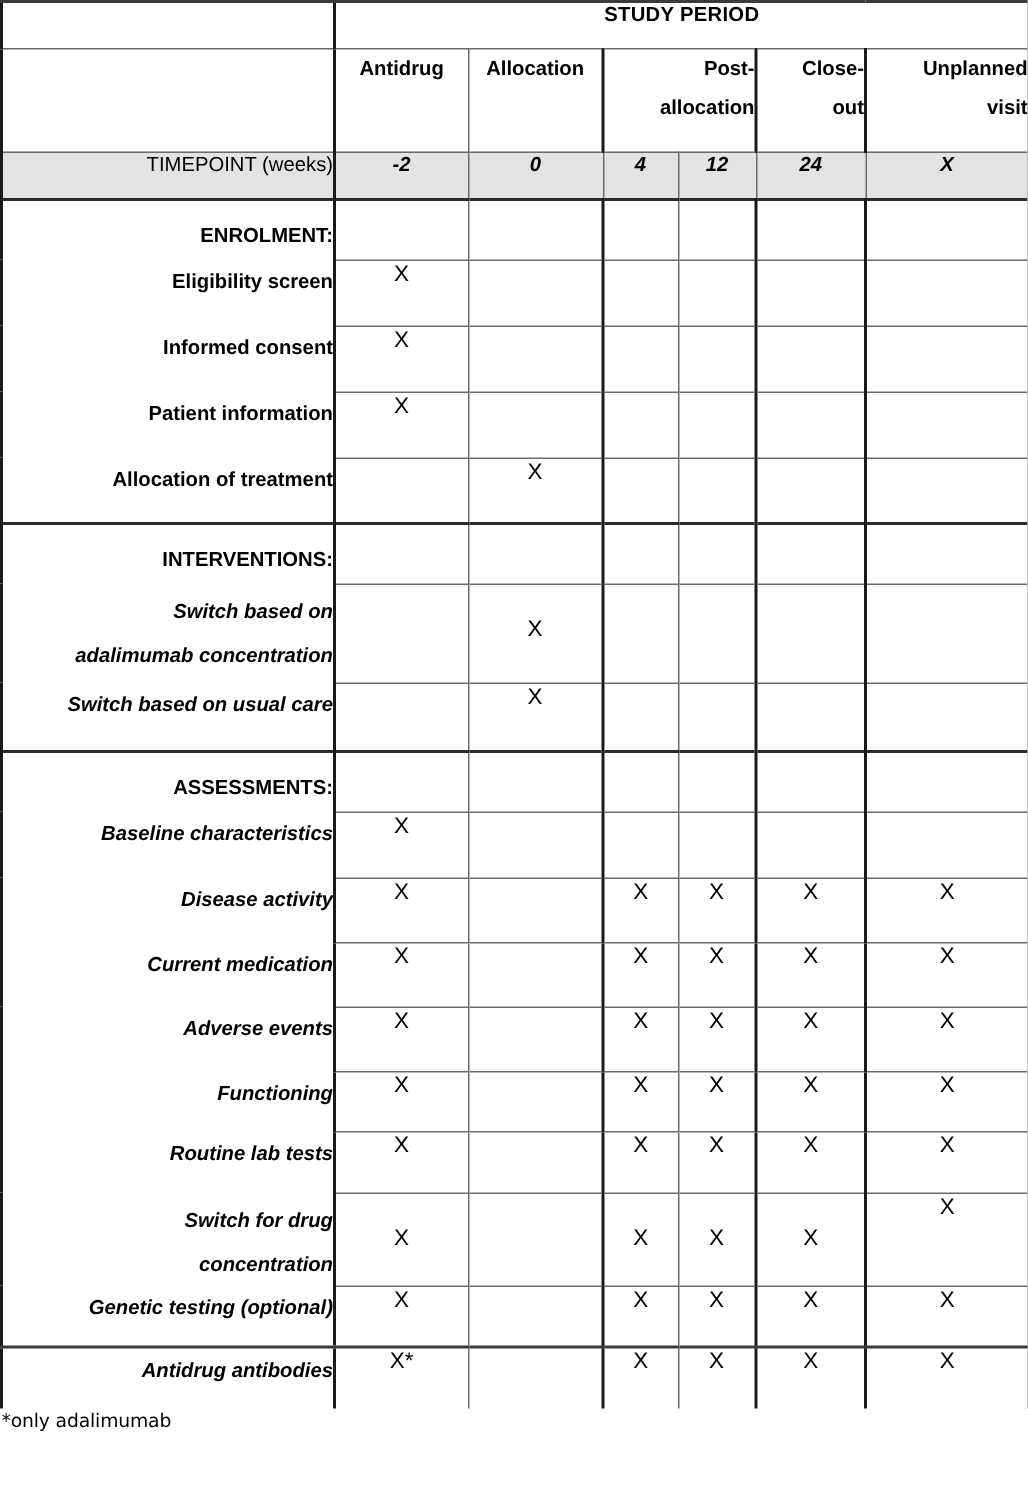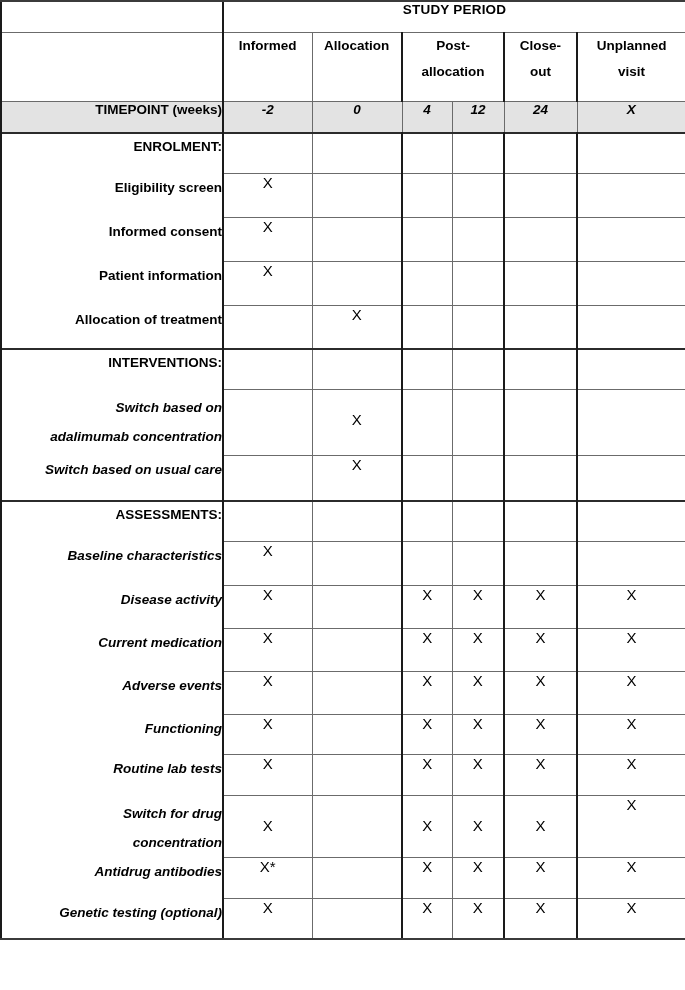"Informed" td.periodhead { text: Informed -> Antidrug }
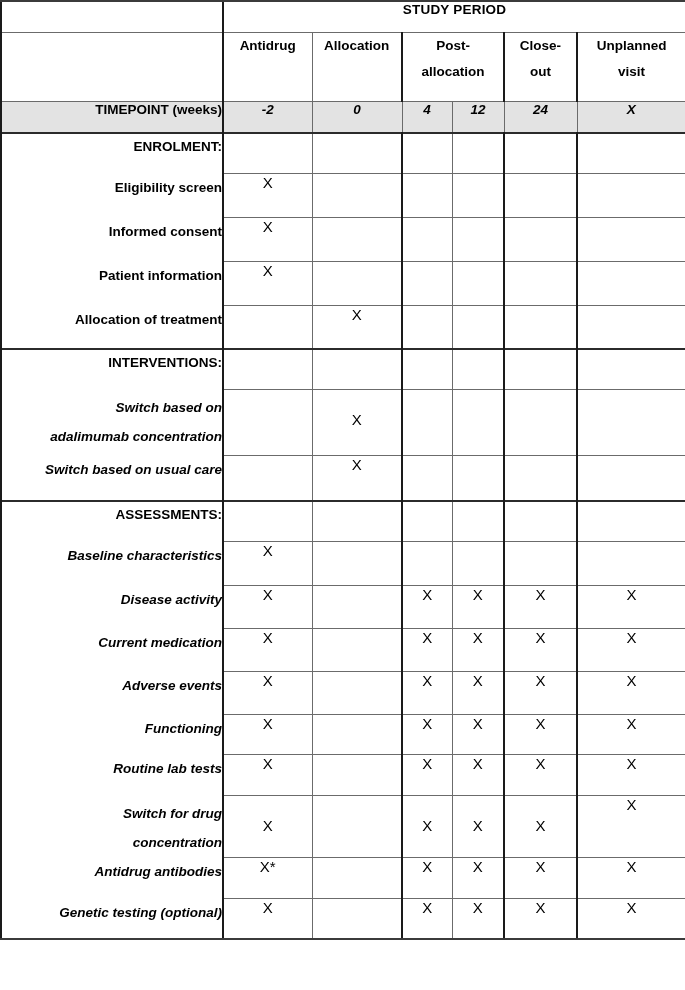"Post-" .periodhead.twoline { text-align: none -> right }
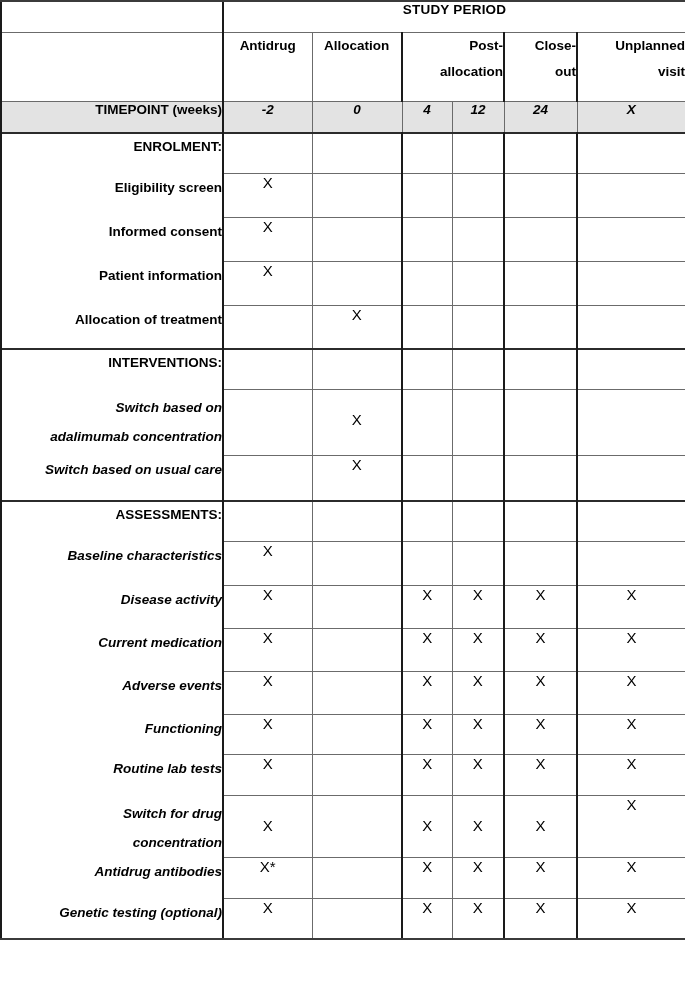"TIMEPOINT (weeks)" .tp-label { font-weight: bold -> normal }
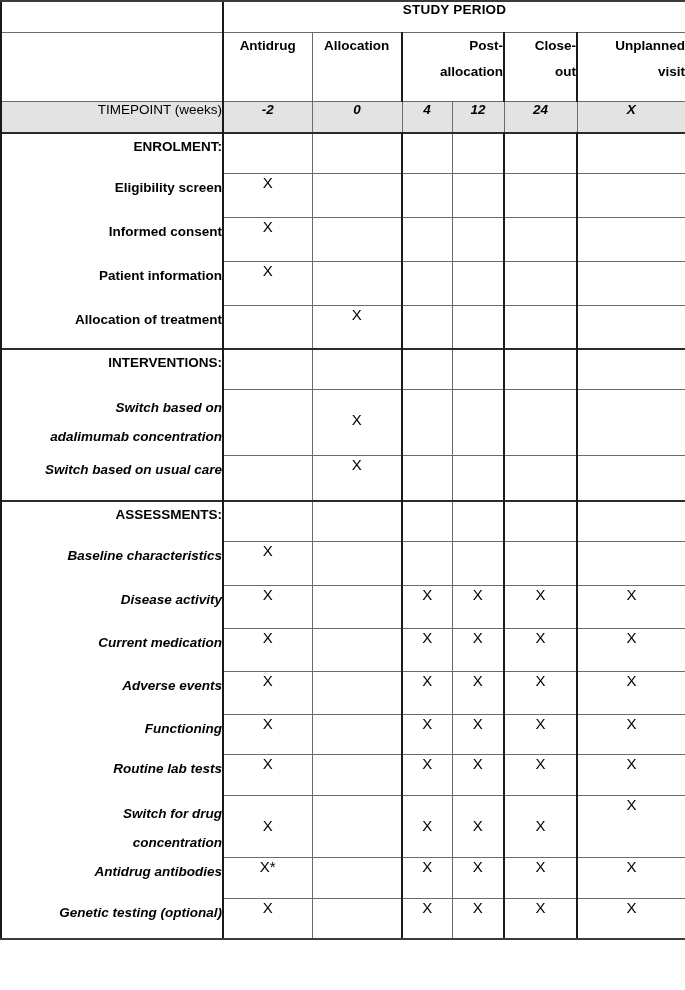"ENROLMENT:" .rowlabel.sect { padding-top: 5px -> 15px }
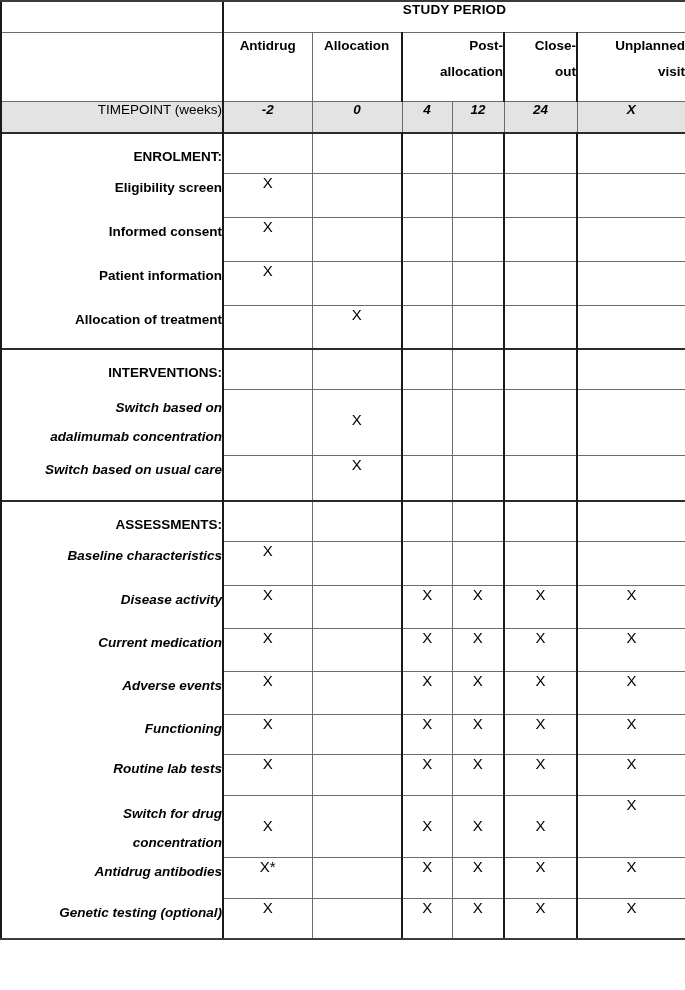"Antidrug antibodies" tr { order: before "Genetic testing (optional)" -> after "Genetic testing (optional)" }
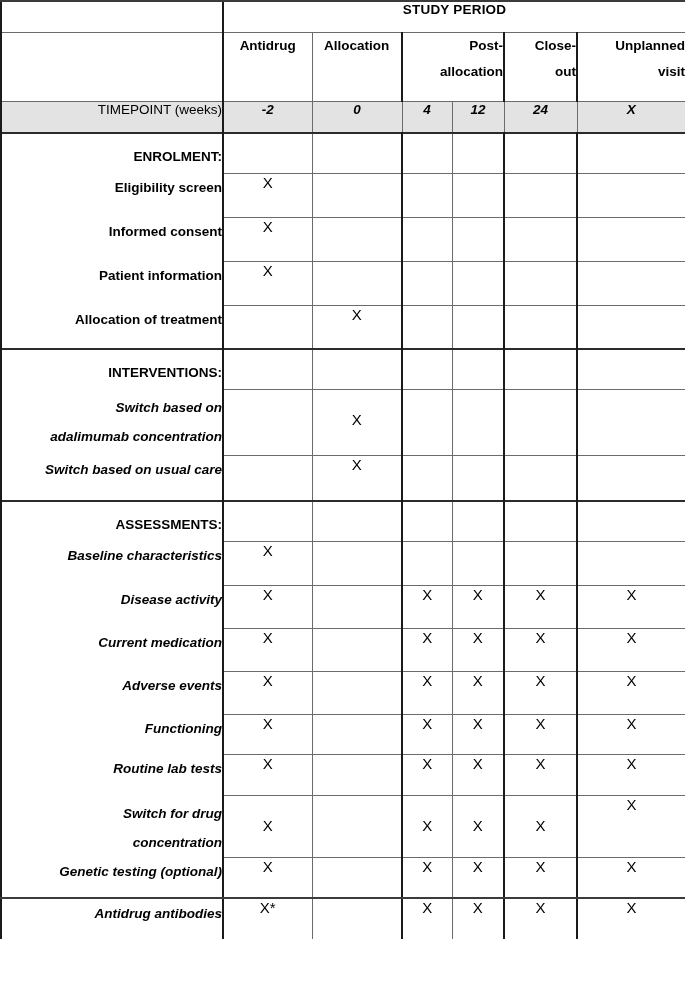"*only adalimumab" tr { html: none -> <tr> <td>*only adalimumab</td> </tr> }
